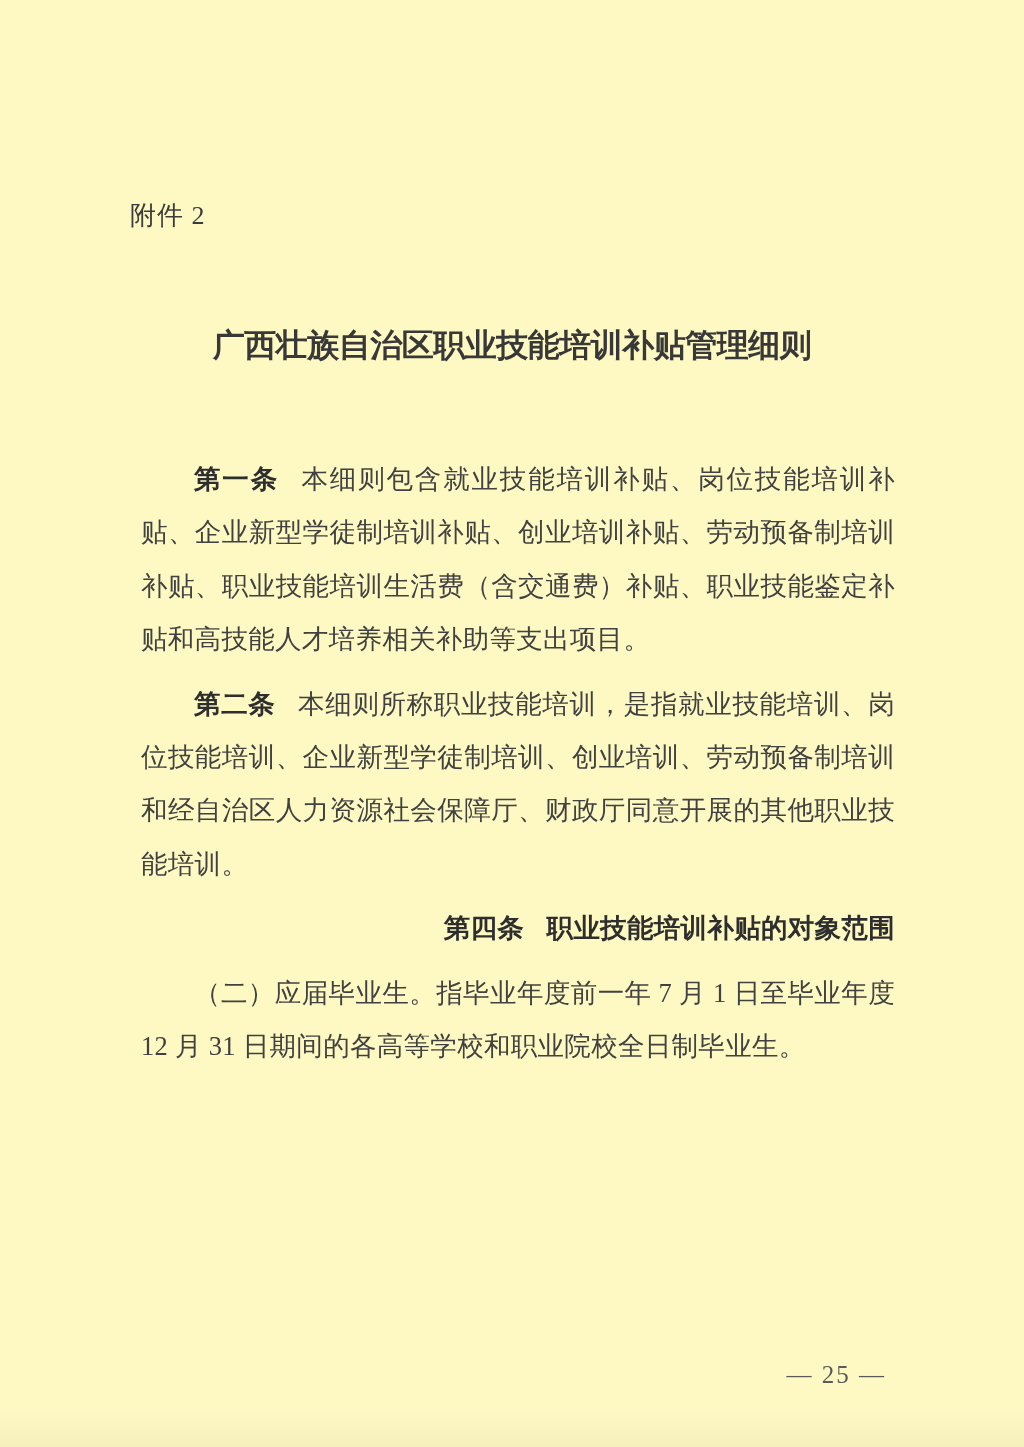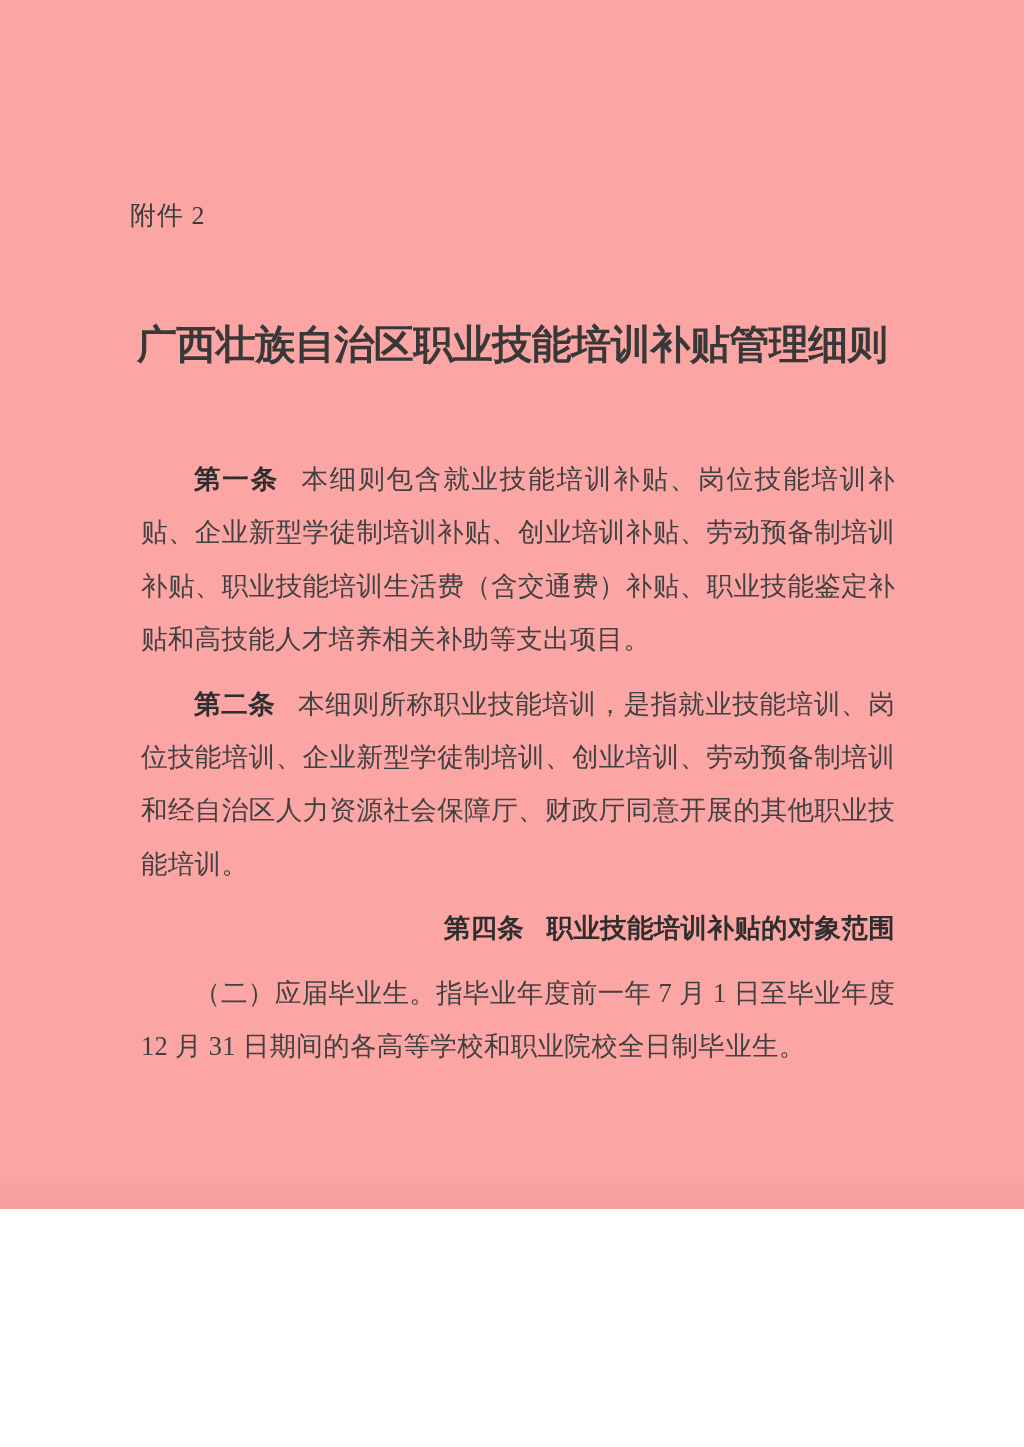"附件 2" .page { background: #fca5a5 -> #fef9c3; height: 1209px -> 1447px }
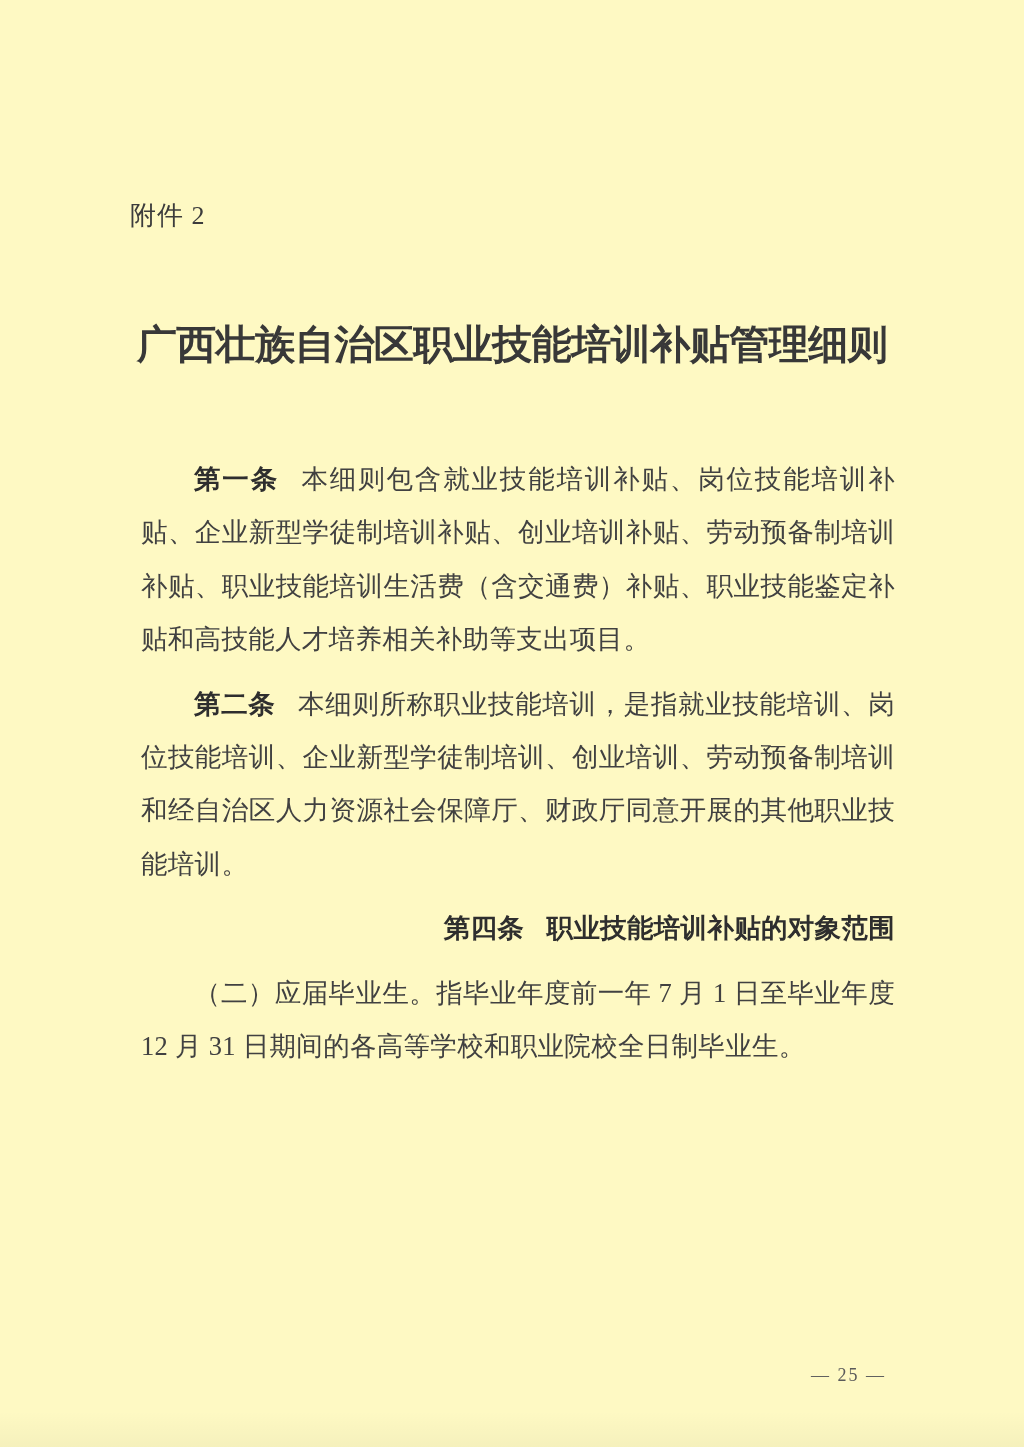"广西壮族自治区职业技能培训补贴管理细则" .title { font-size: 40px -> 32px }
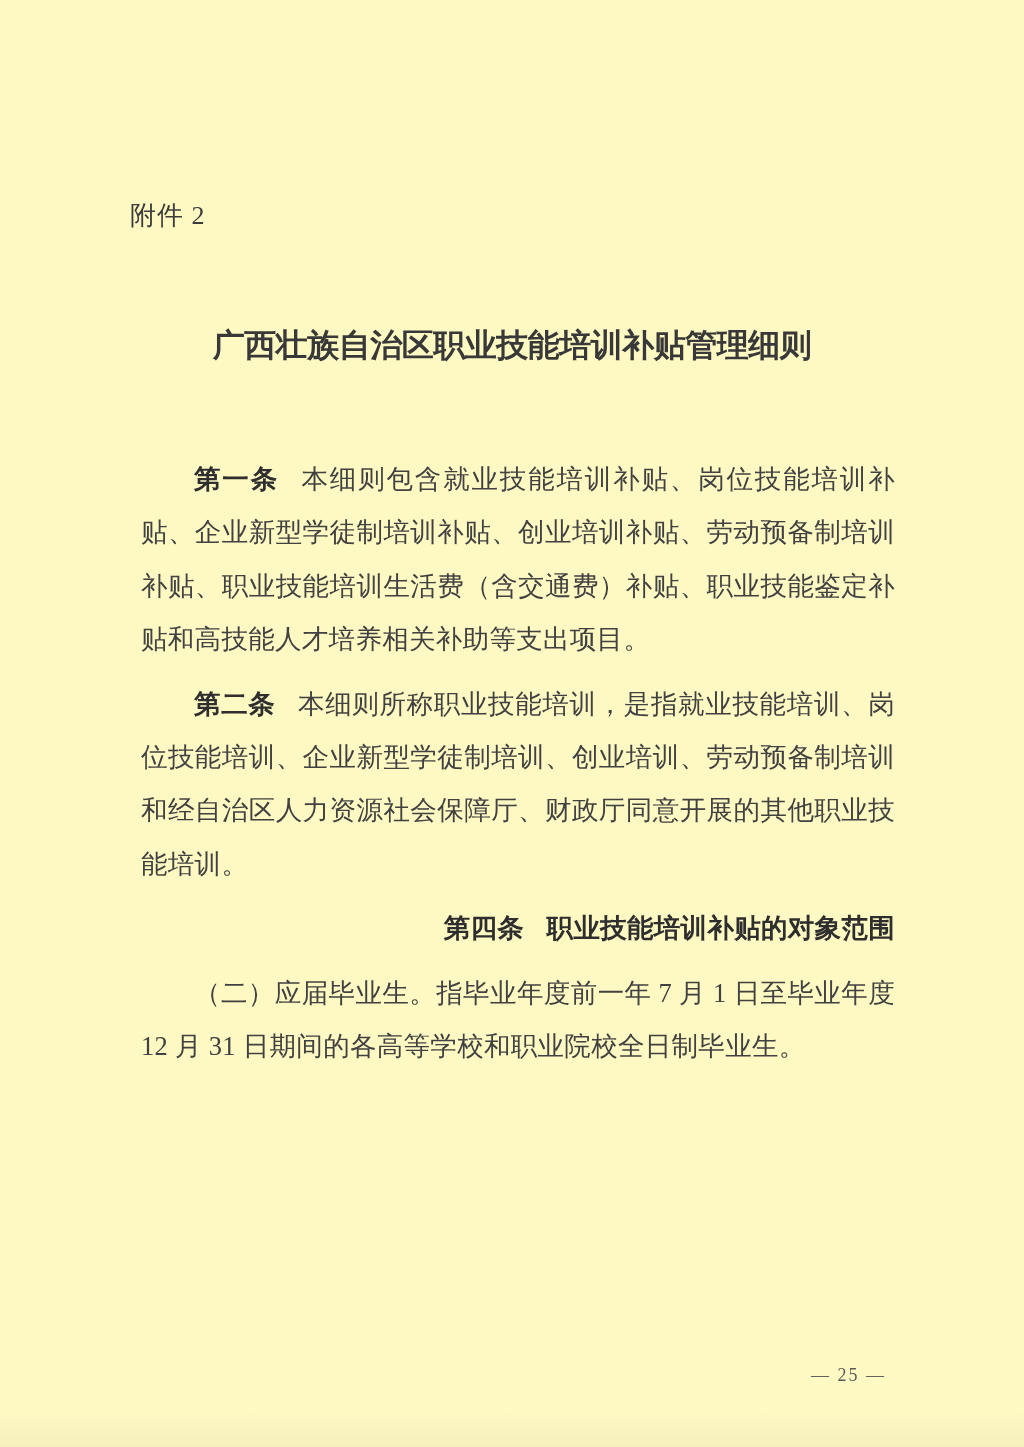"— 25 —" .page-number { font-size: 18px -> 25px }
